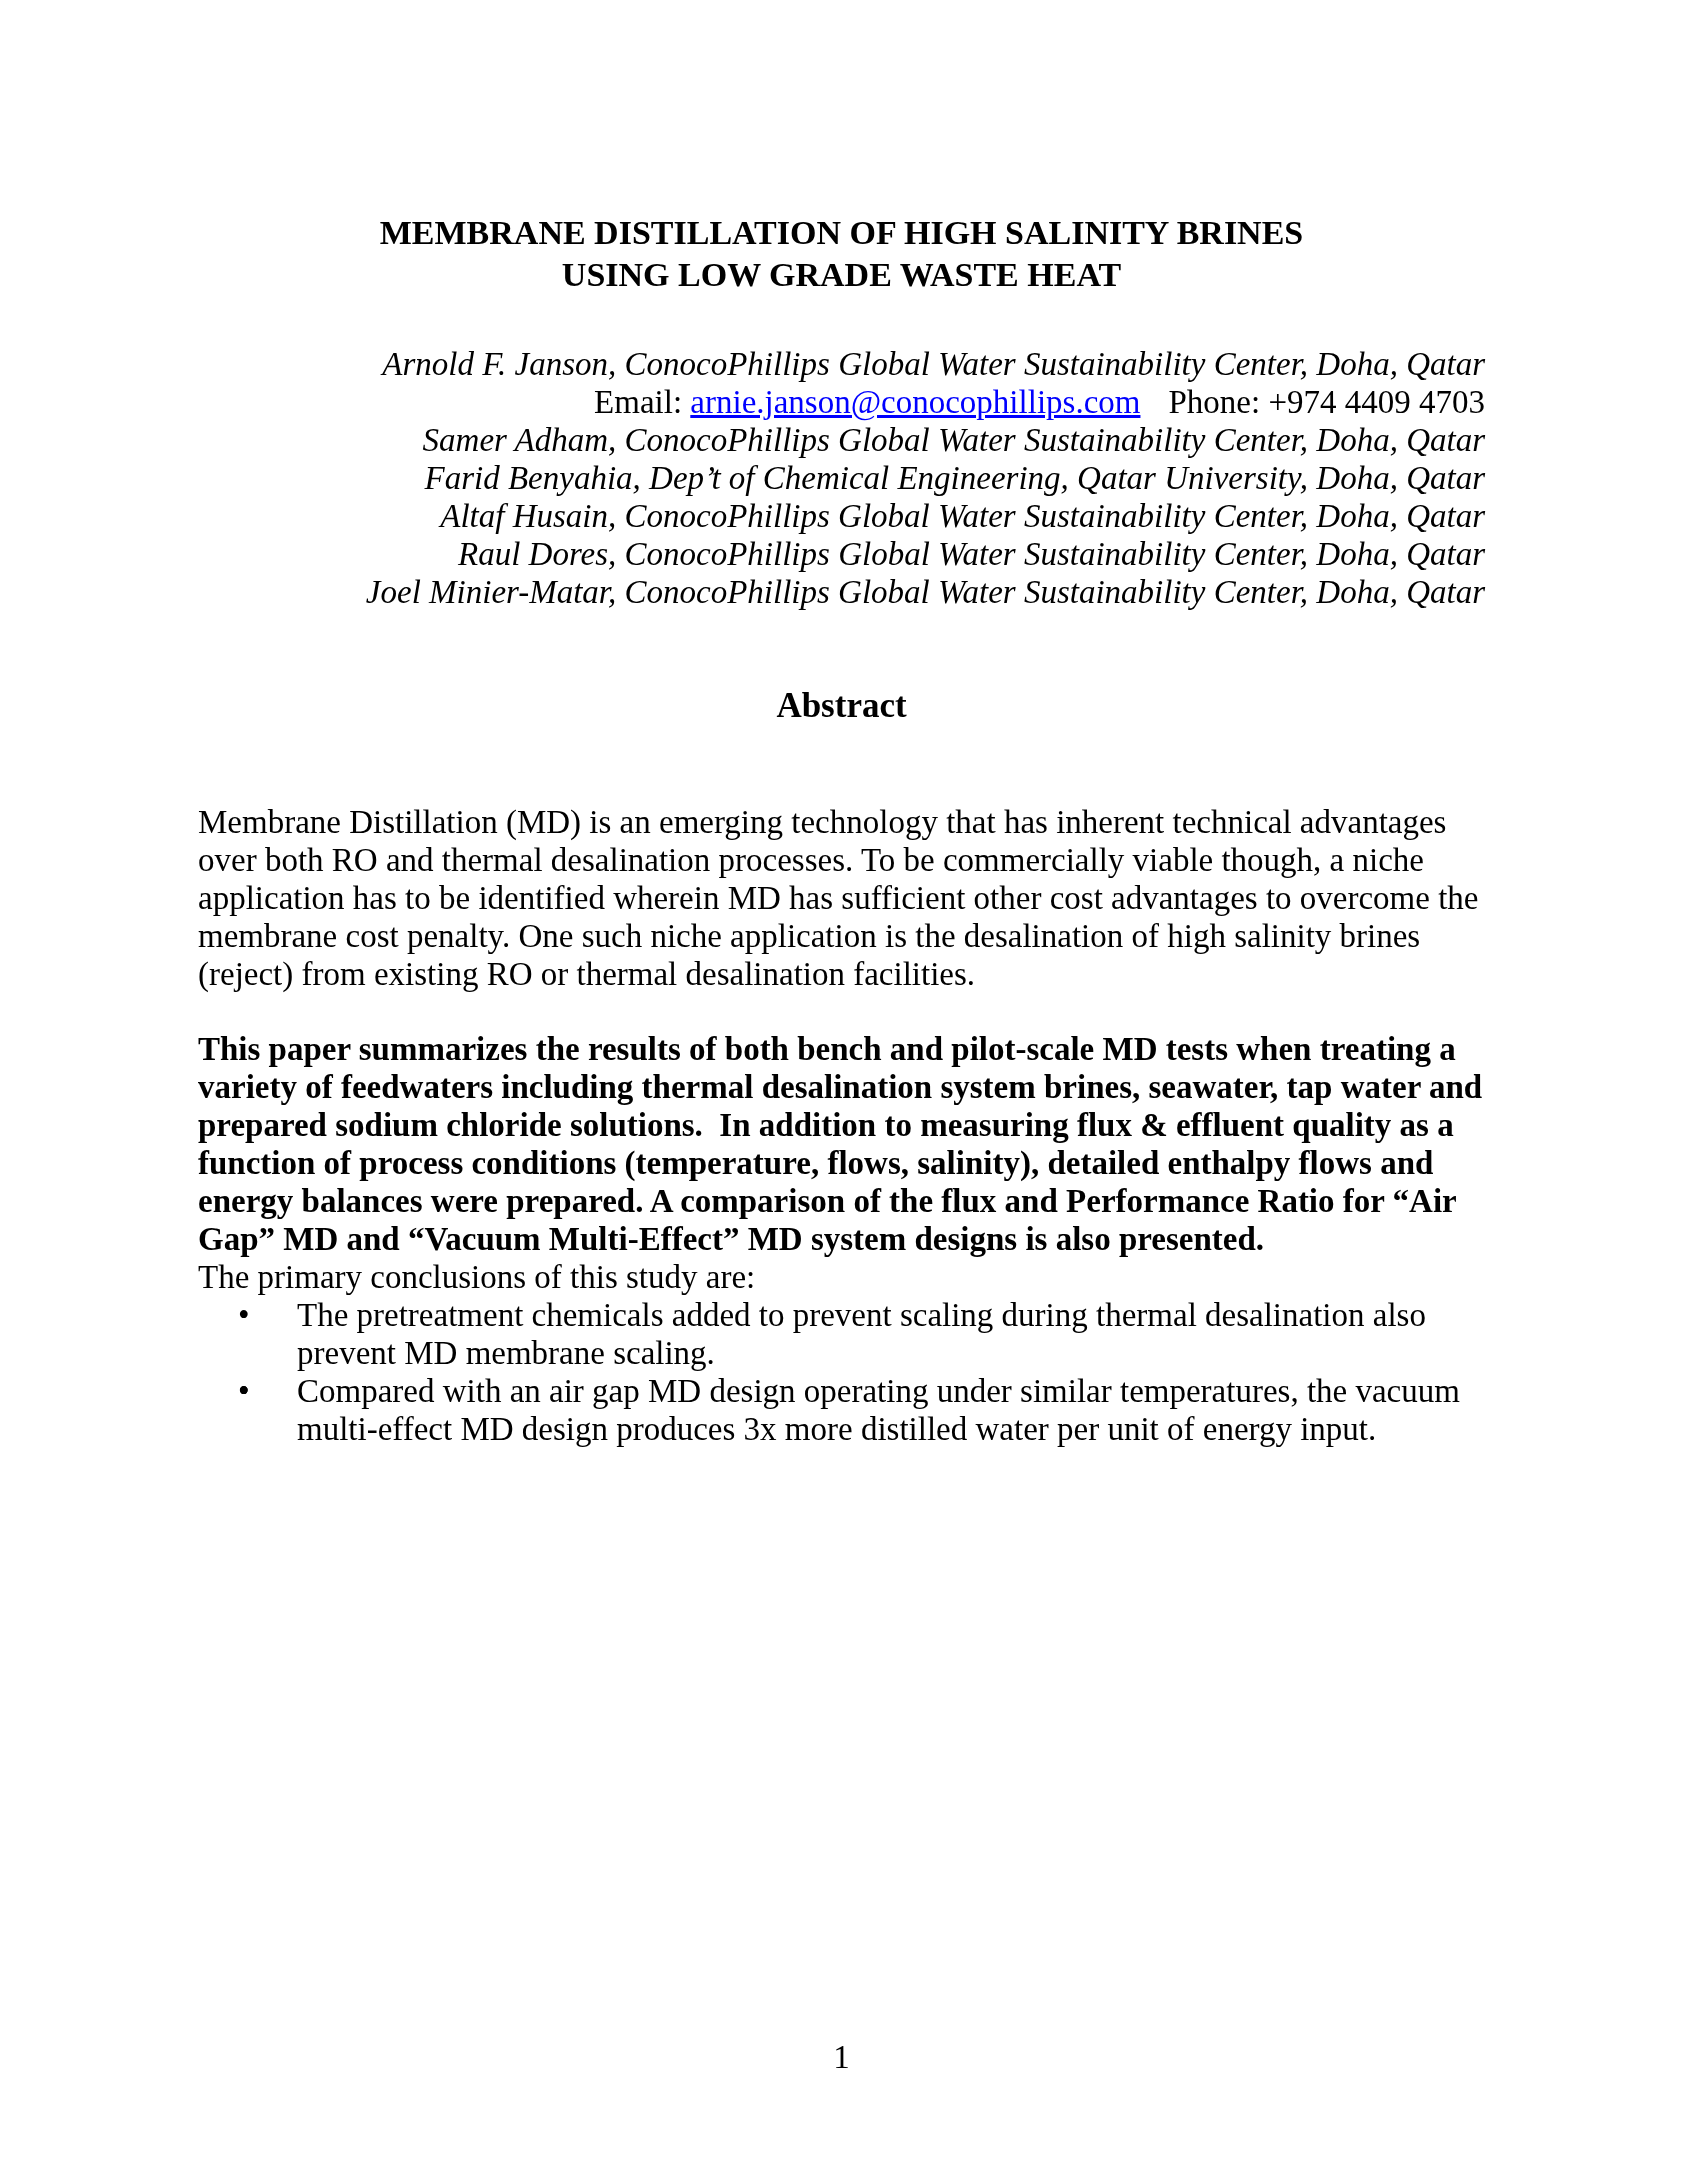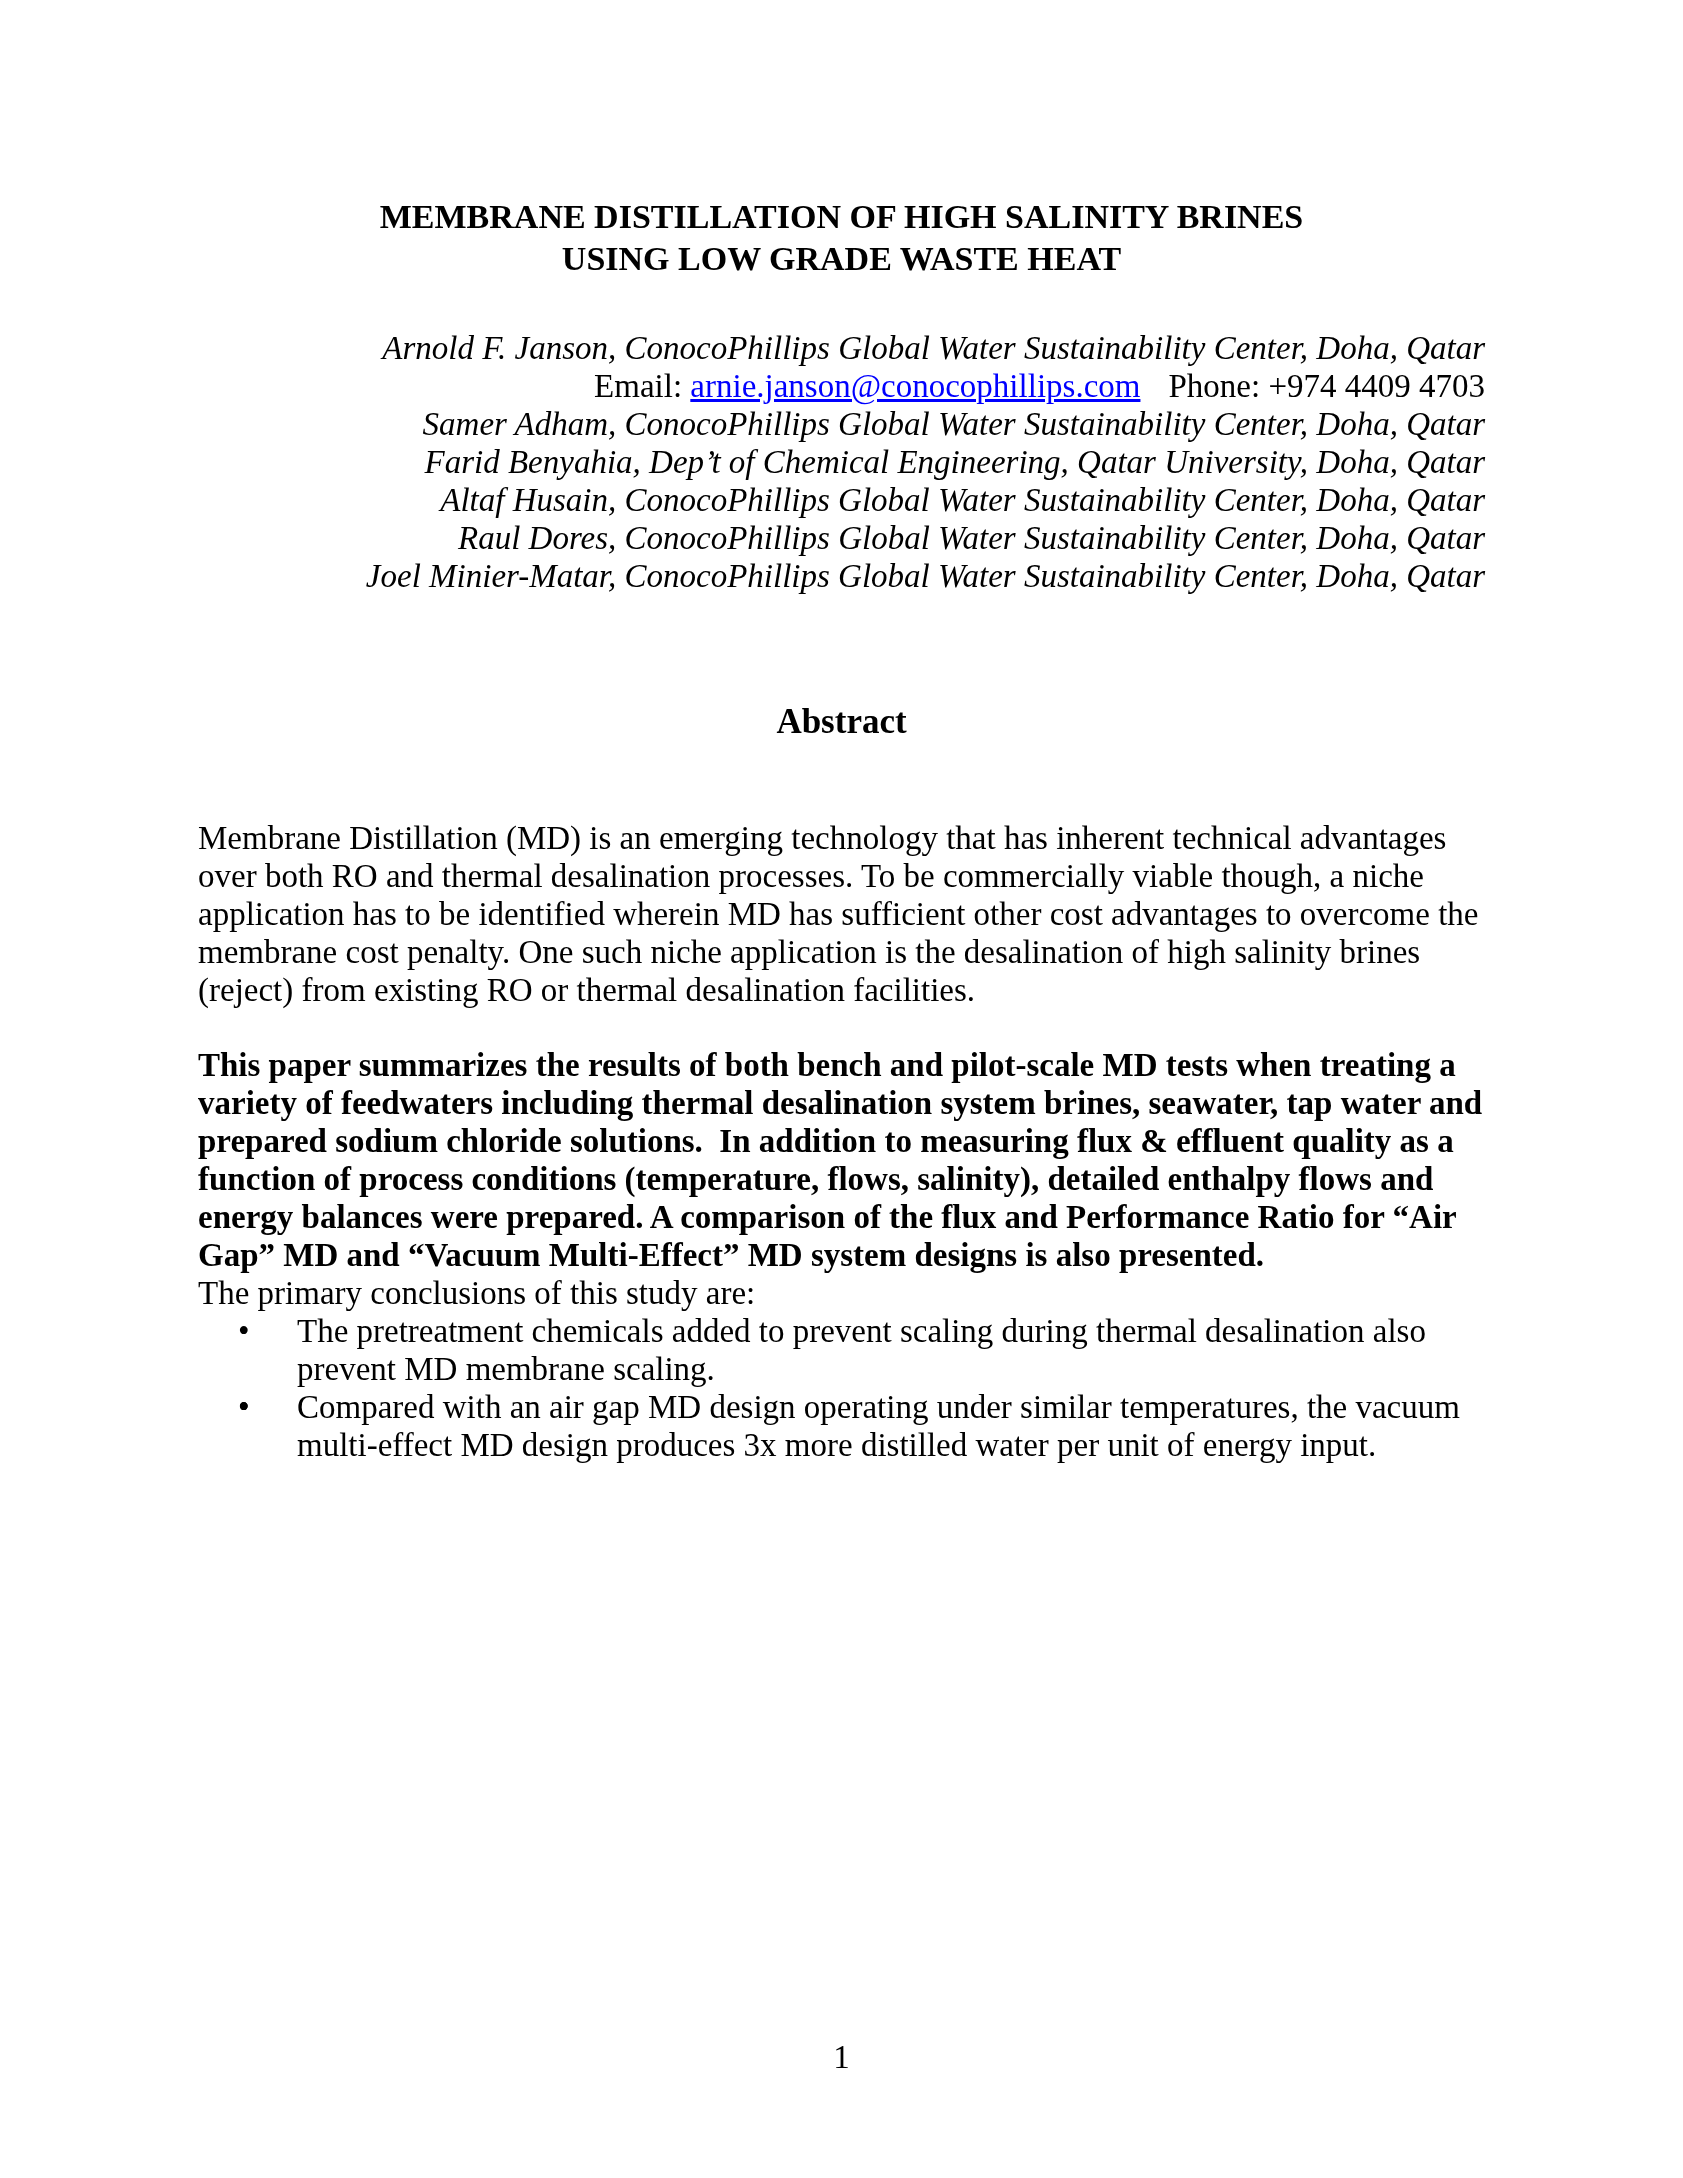"MEMBRANE DISTILLATION OF HIGH SALINITY" .content { top: 0 -> 16px }
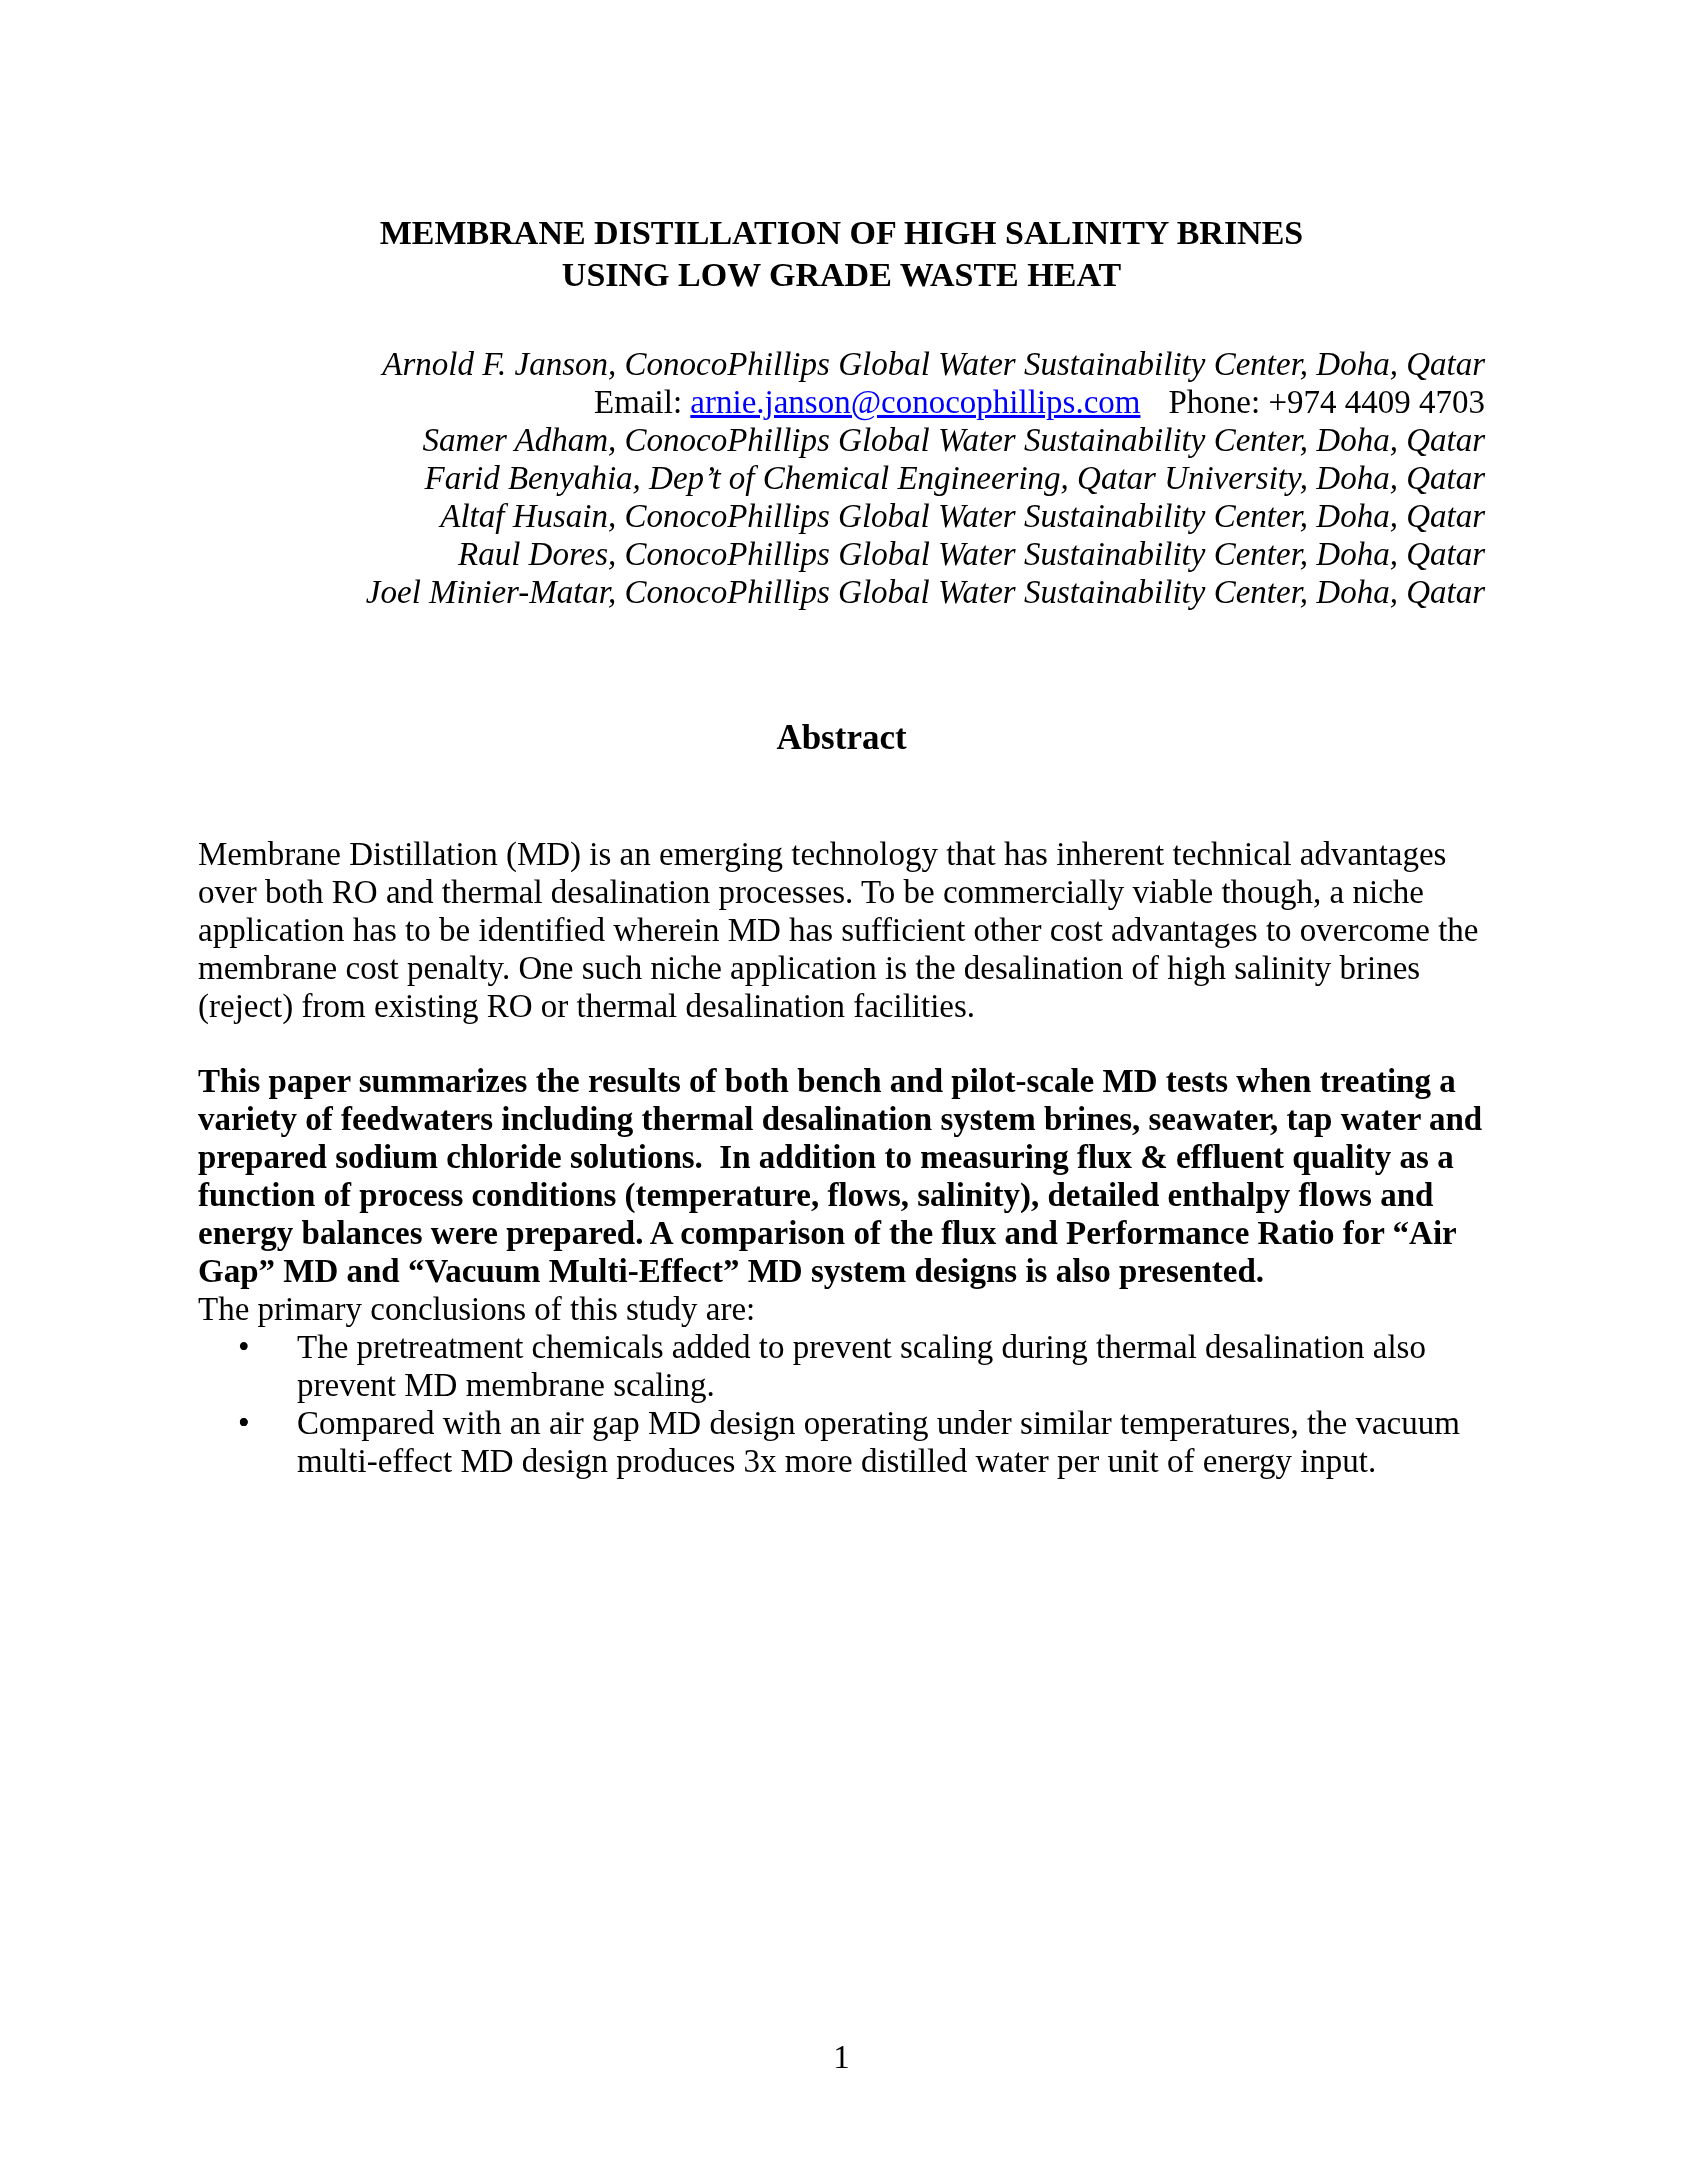"Abstract" .heading { margin-top: 108px -> 76px }
